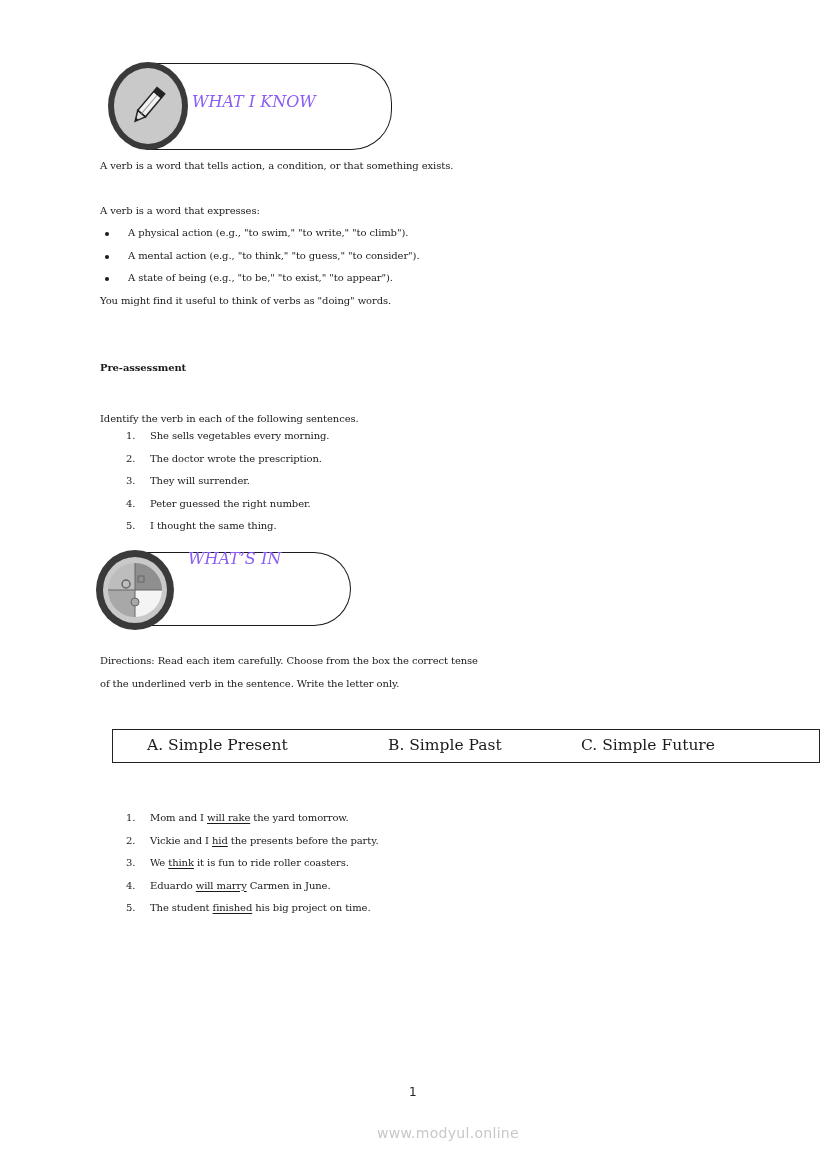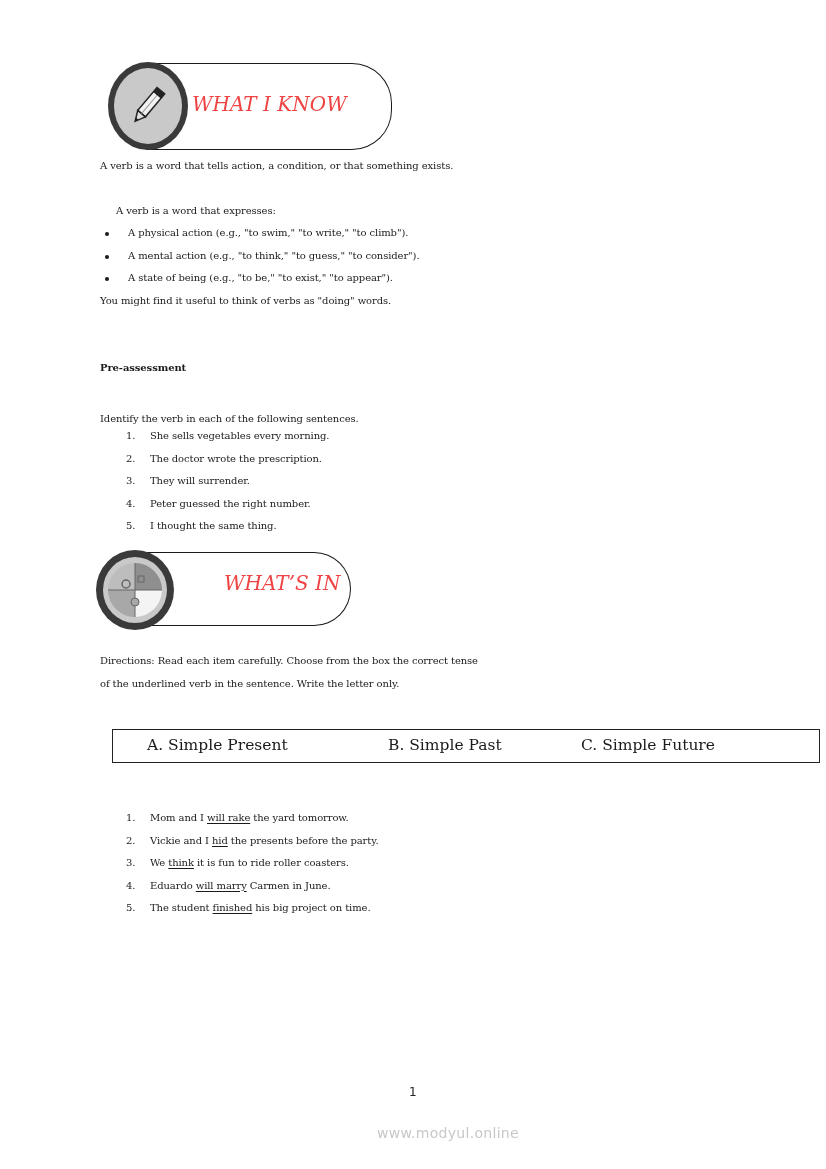"WHAT I KNOW" .pill-title { color: #ef4444 -> #8b5cf6; font-size: 20px -> 16px }
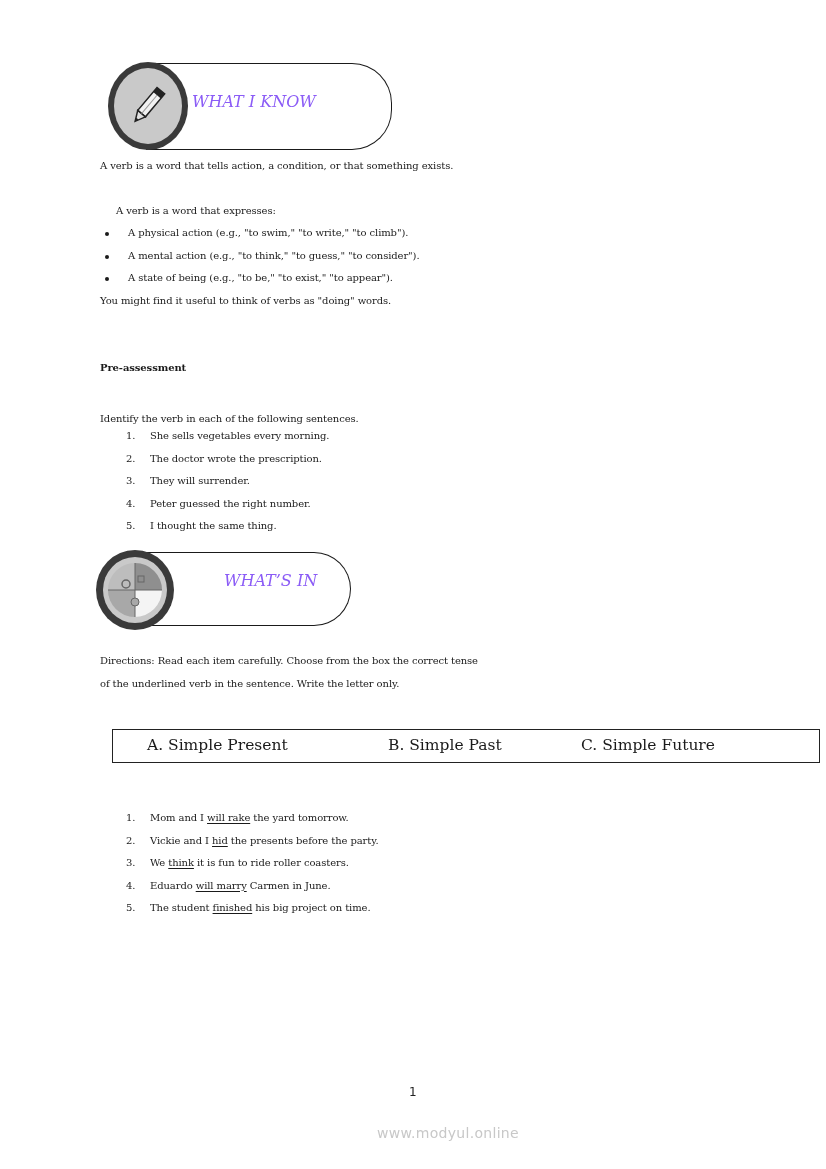"A verb is a word that expresses:" div.abs { left: 116px -> 100px }
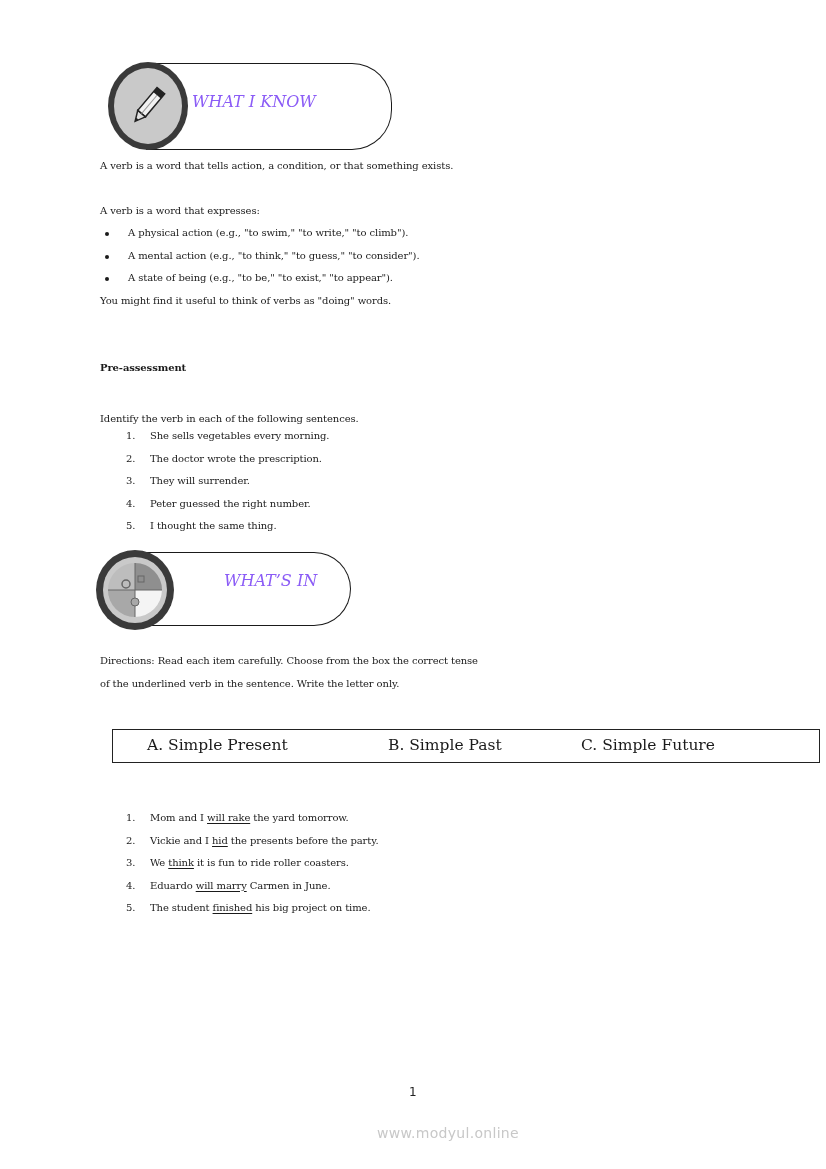"WHAT’S IN" div.pill-title { margin-left: 36px -> none; top: 571px -> 549px }
